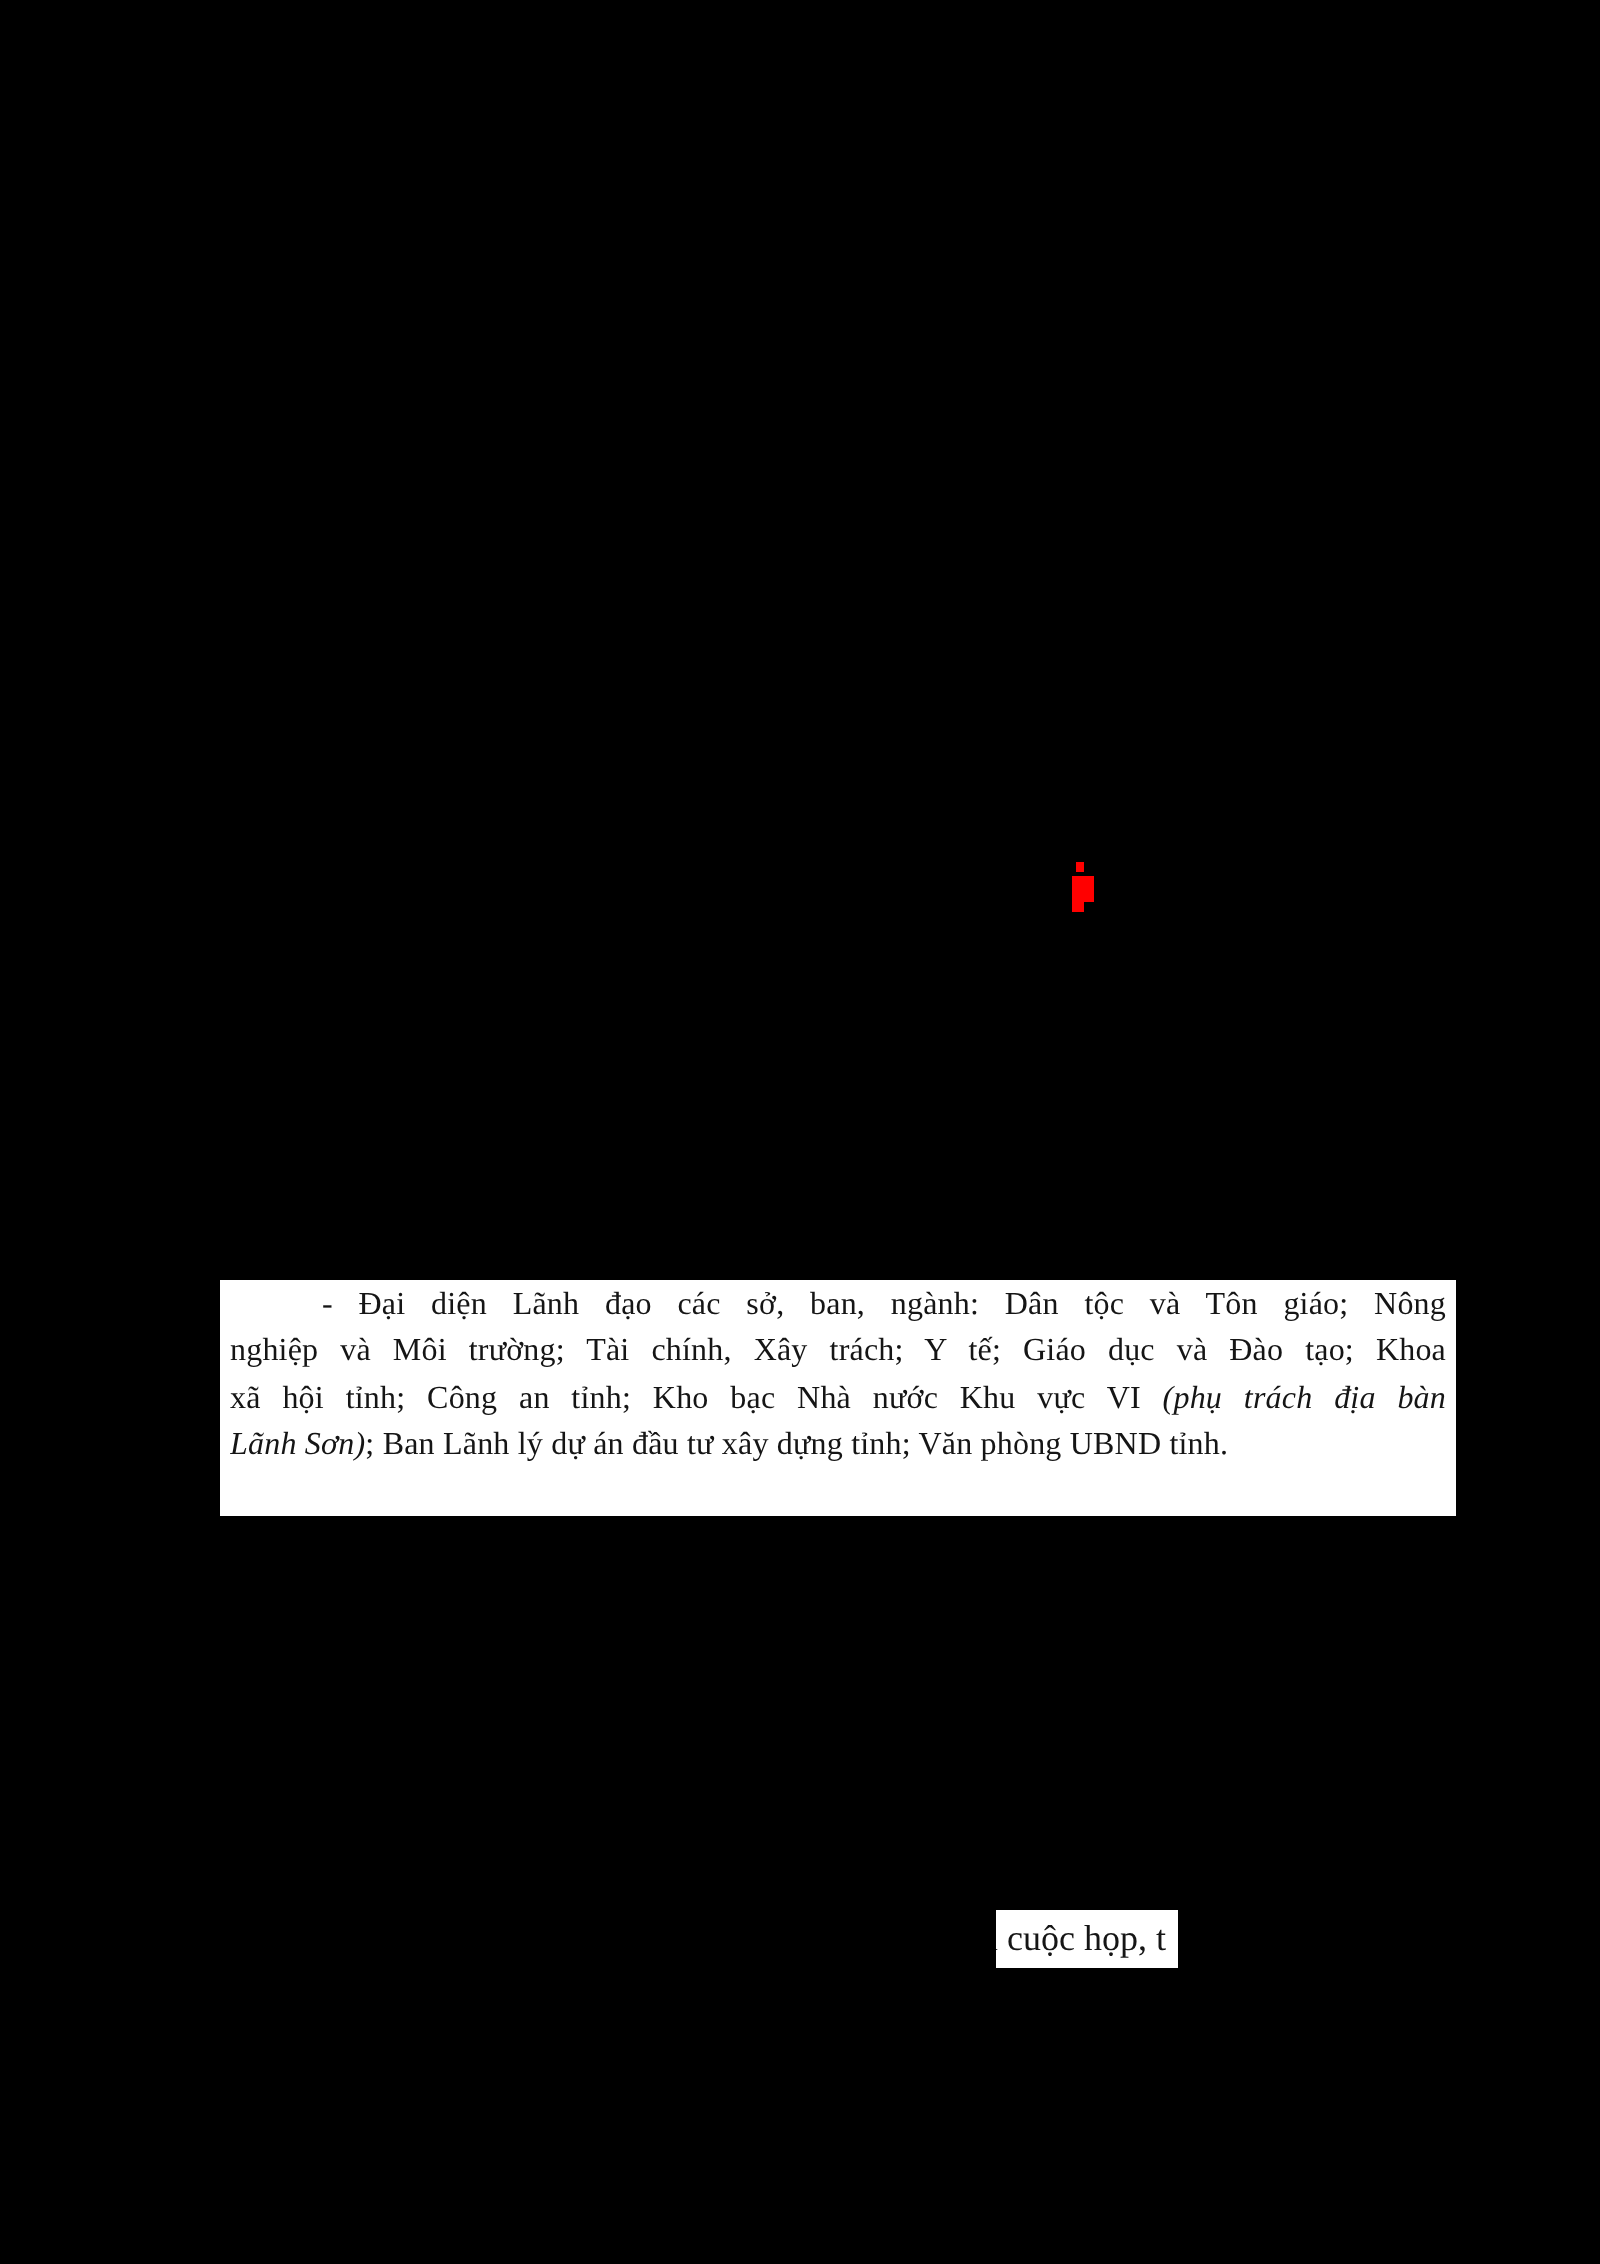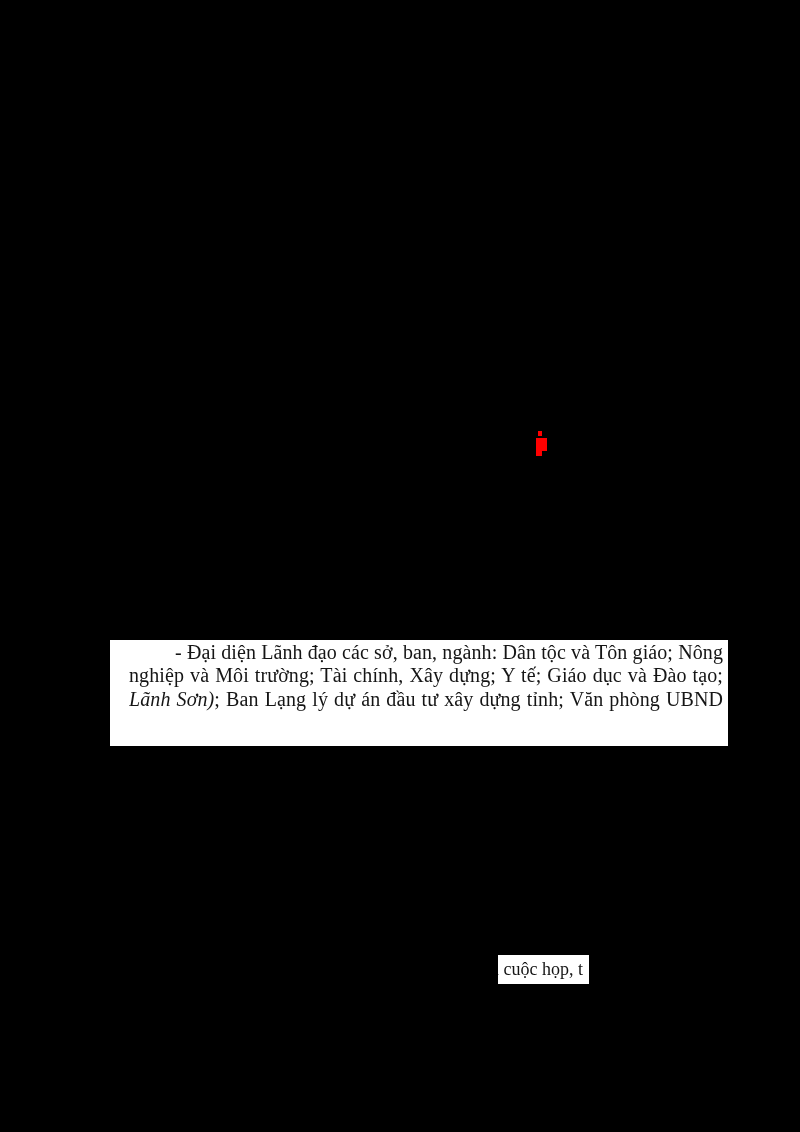"- Đại diện Lãnh đạo" .attendees-block { font-size: 20px -> 16px; height: 106px -> 118px; padding: 1px 5px 0 19px -> 1px 5px 0 5px }
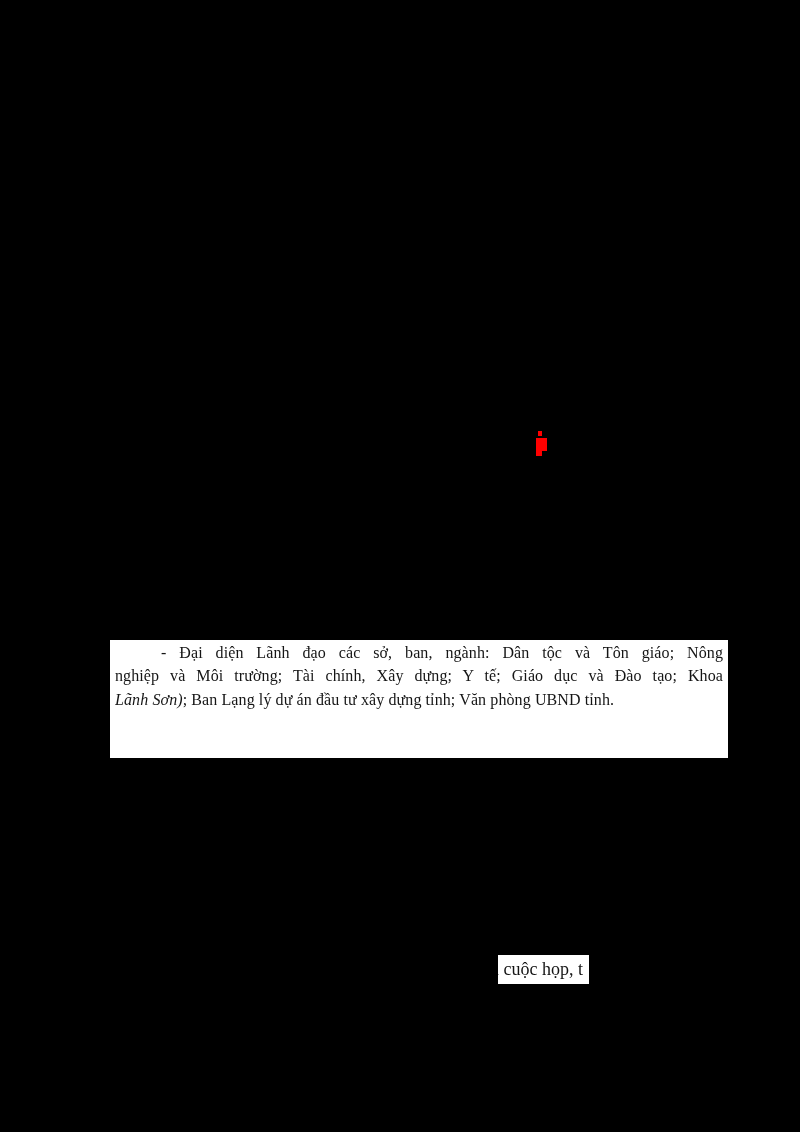"nghiệp và Môi trường; Tài" span { text: dựng -> trách }
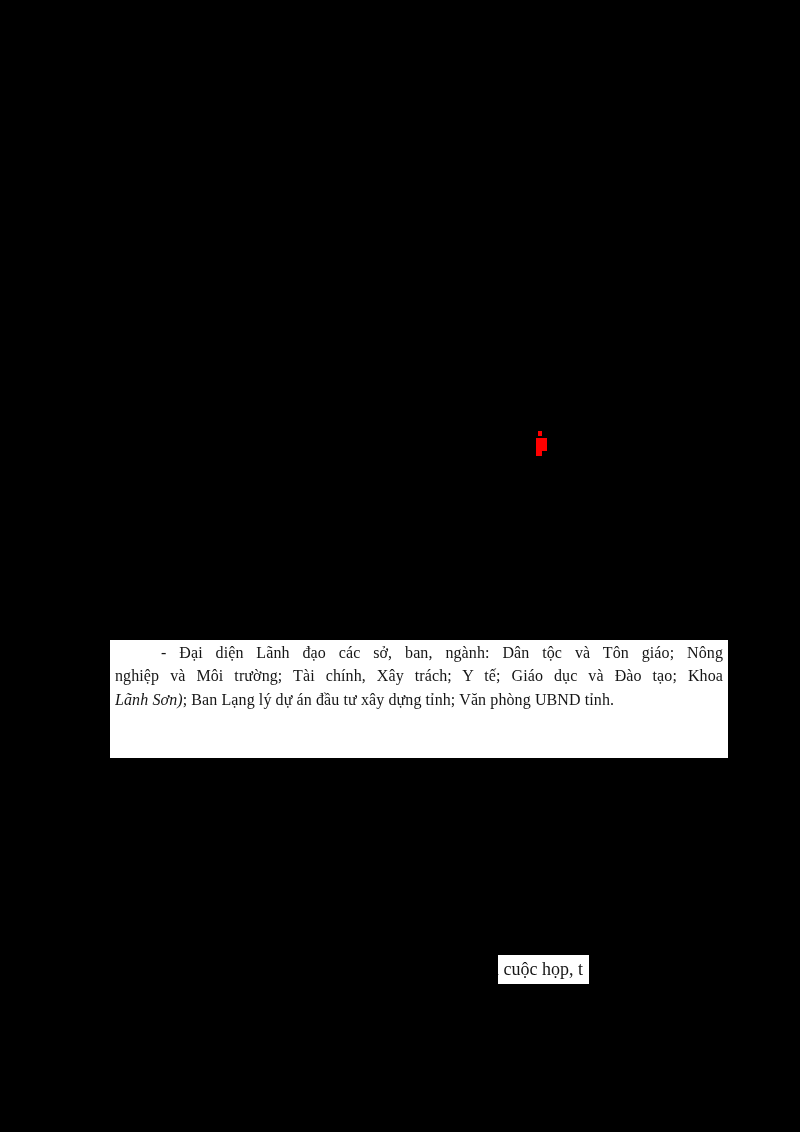"xã hội tỉnh; Công an" div.line { html: none -> <div> <span>xã hội tỉnh; Công an tỉnh; Kho bạc Nhà nước Khu vực VI </span><span>(phụ trách địa bàn</span> </div> }
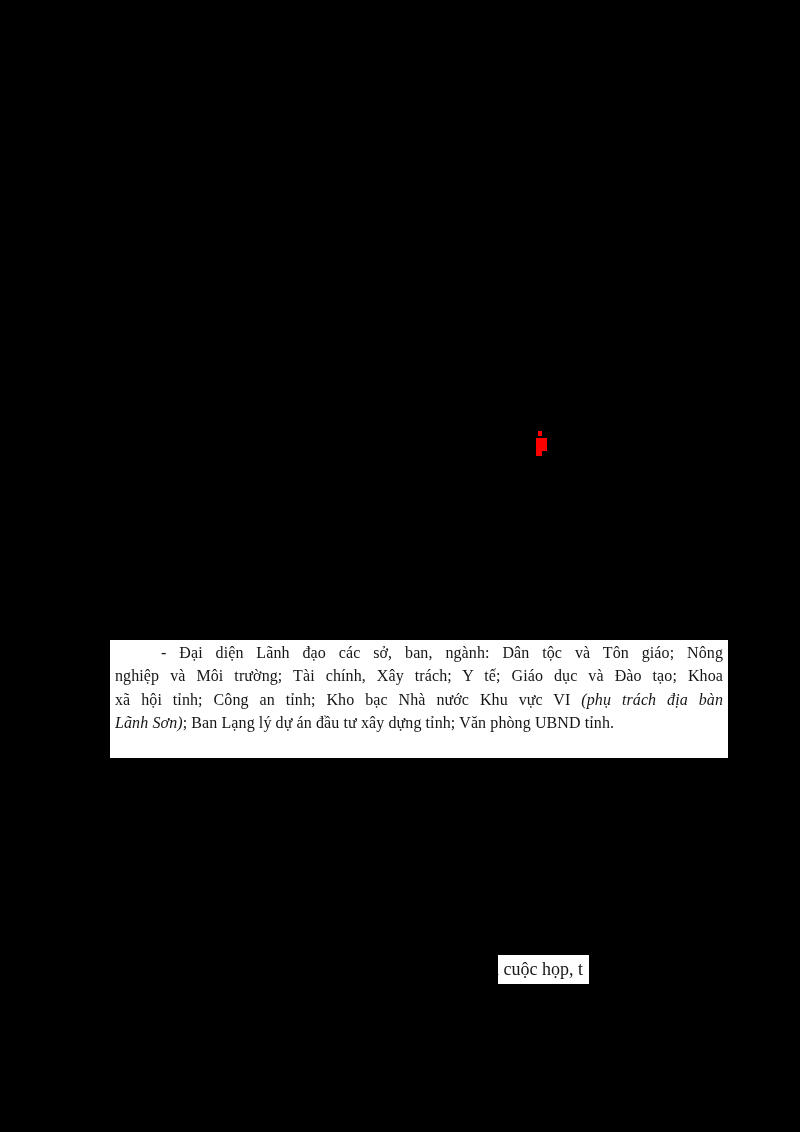"; Ban Lạng lý dự" span { text: Lạng -> Lãnh }
